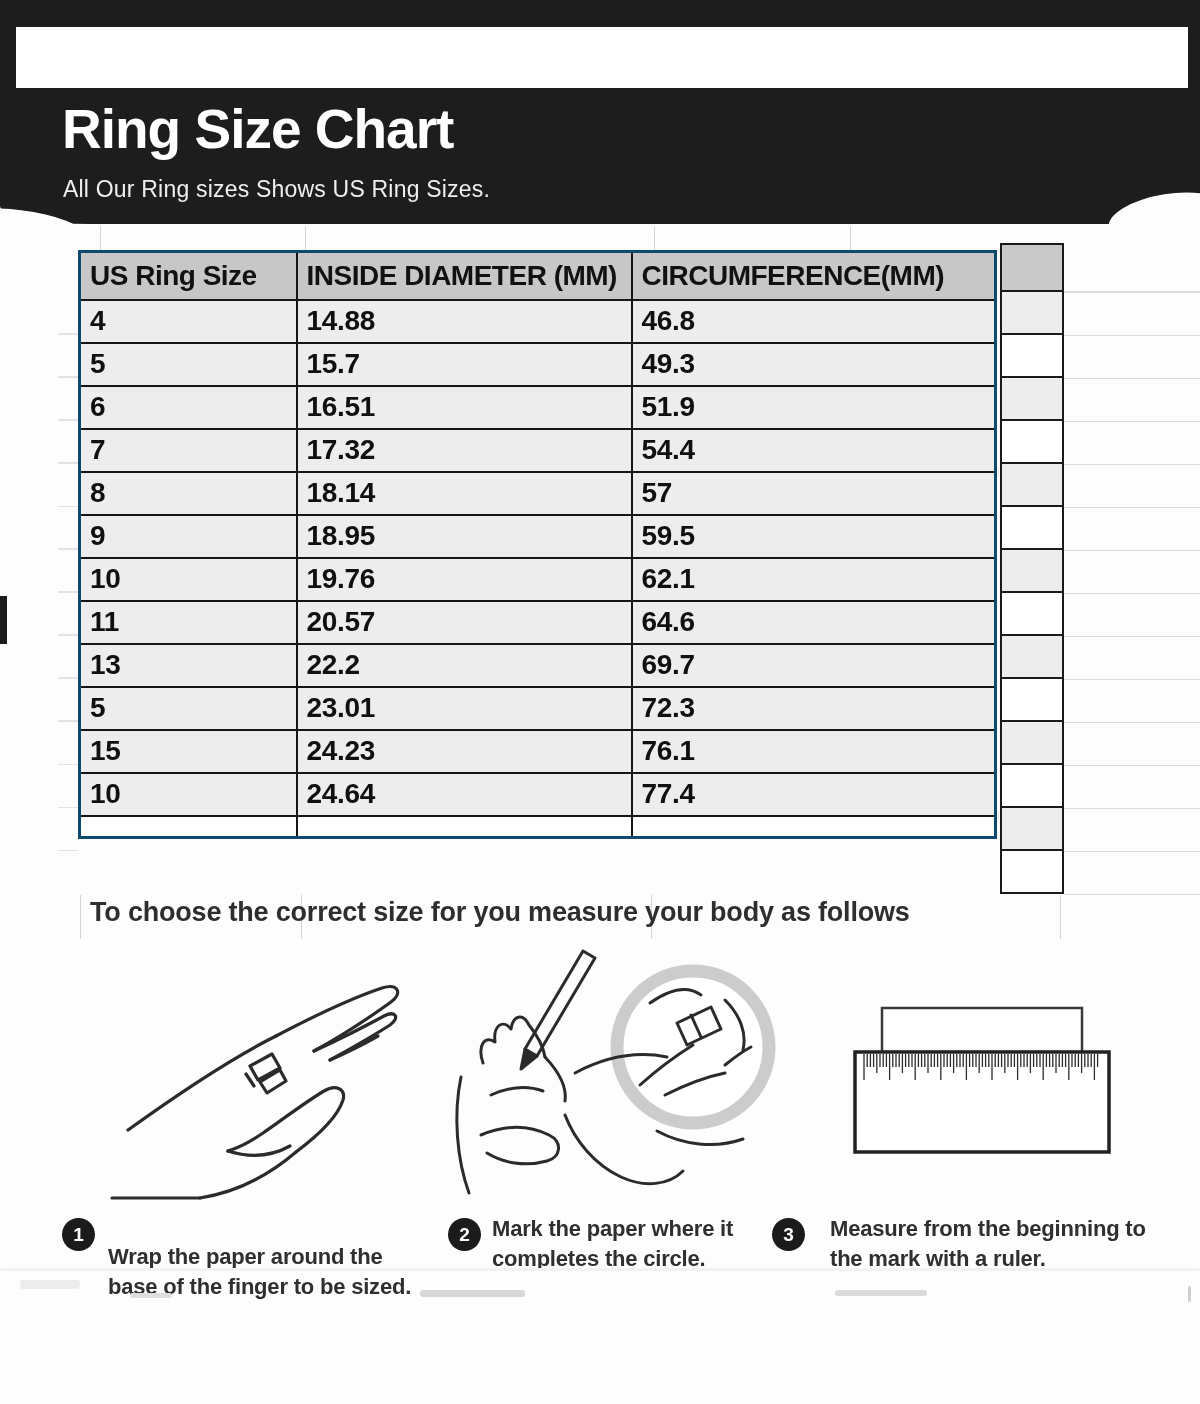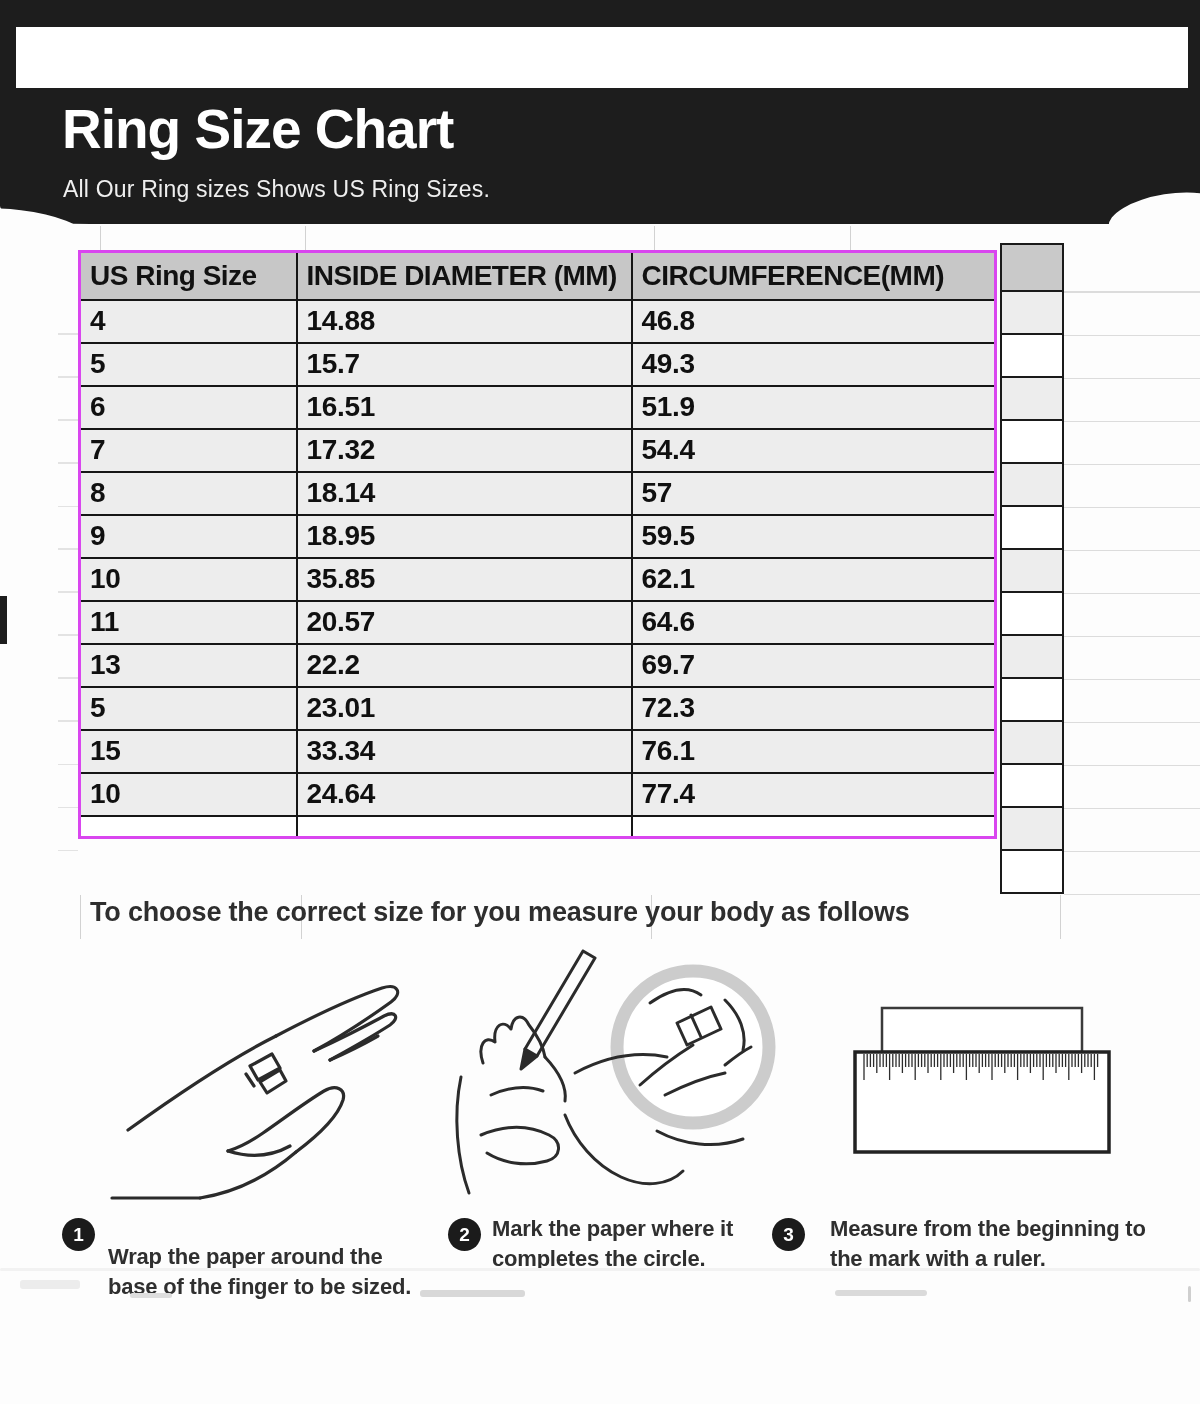"US Ring Size" table.ring { border: 3px solid #d946ef -> 3px solid #0c4a6e }
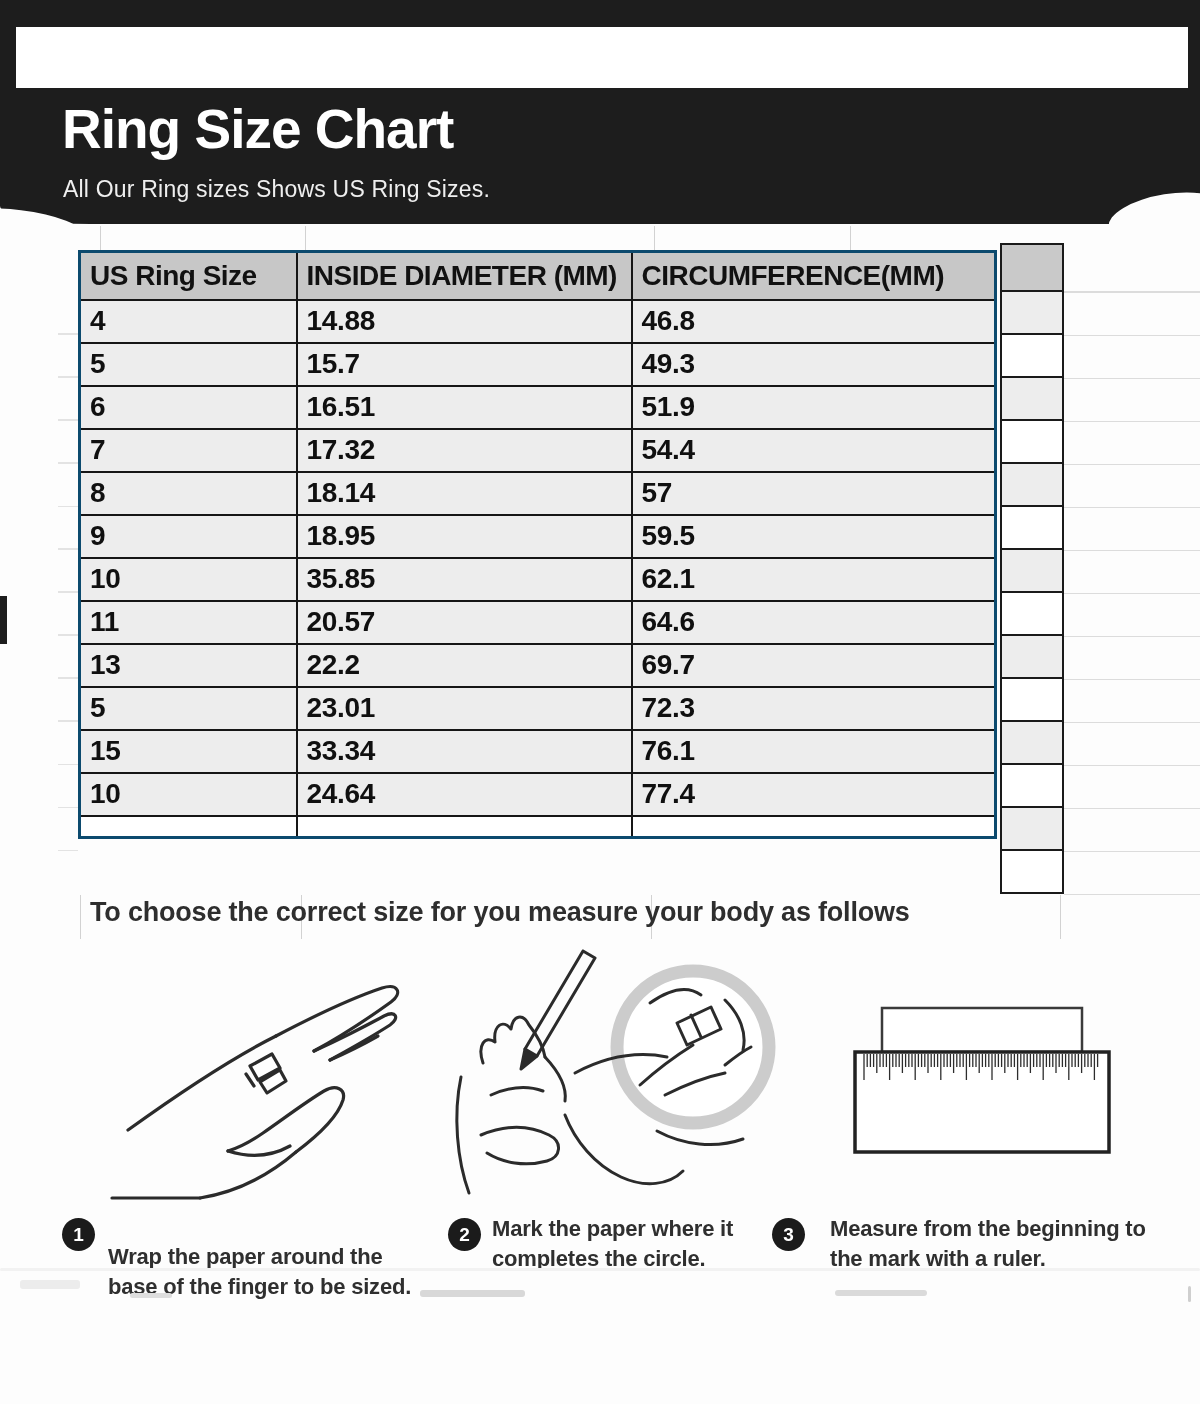"35.85" td { text: 35.85 -> 19.76 }
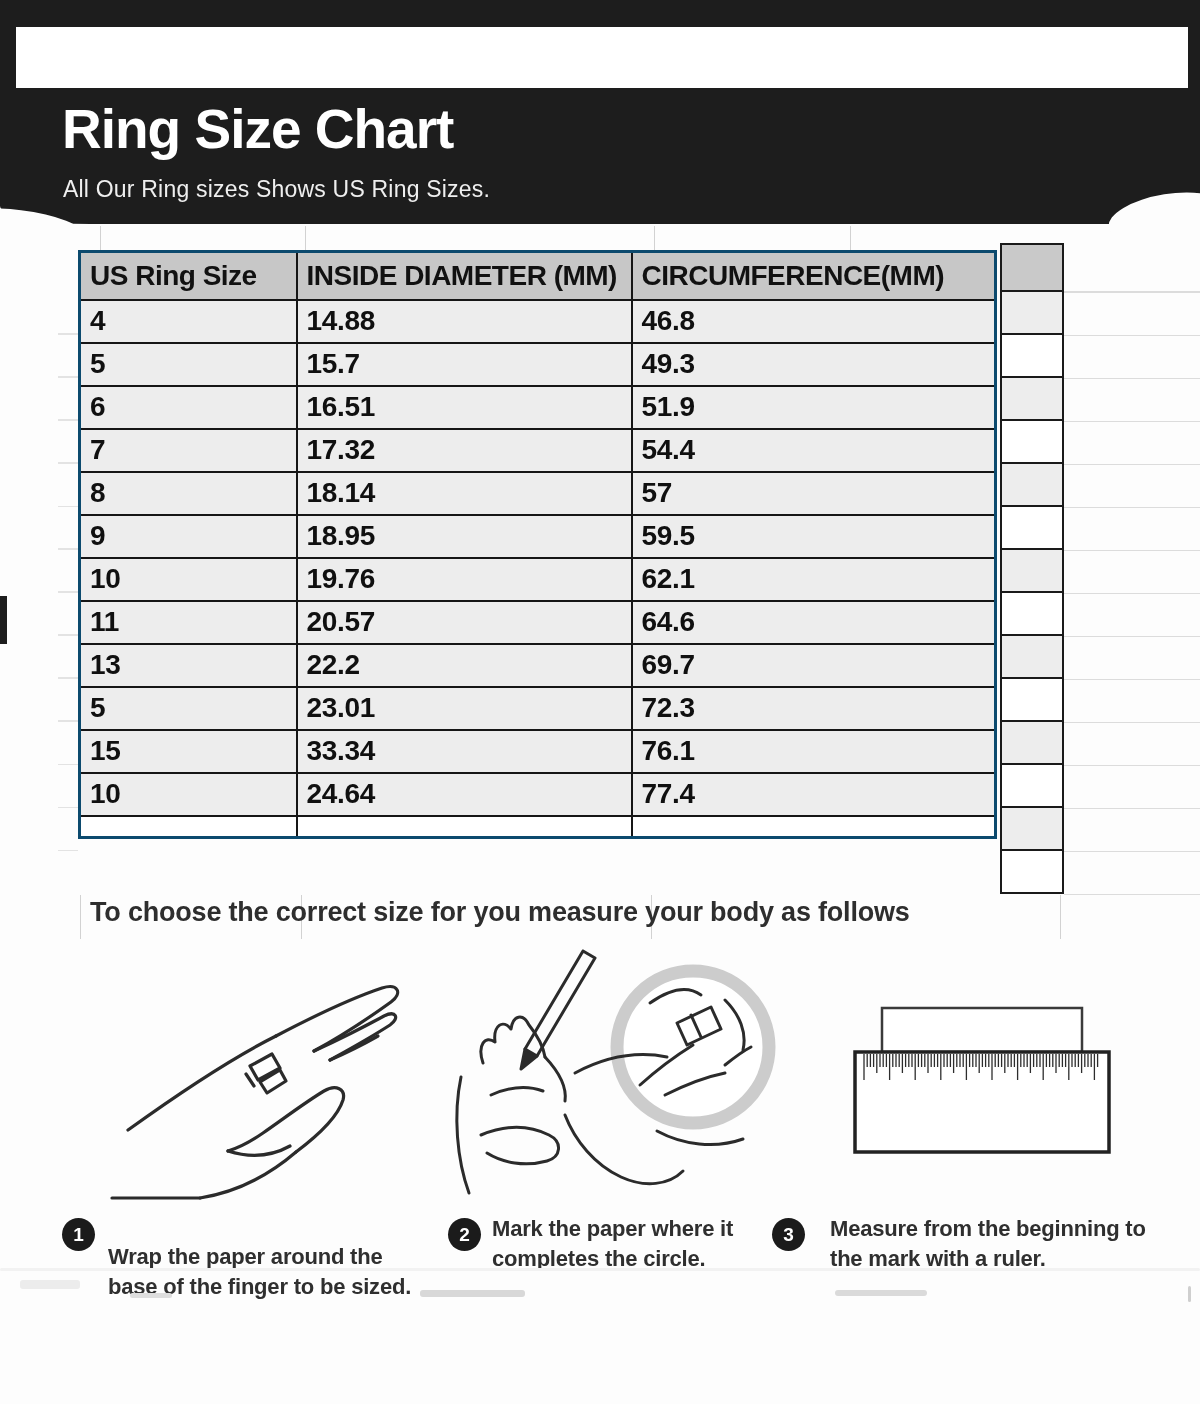"33.34" td { text: 33.34 -> 24.23 }
